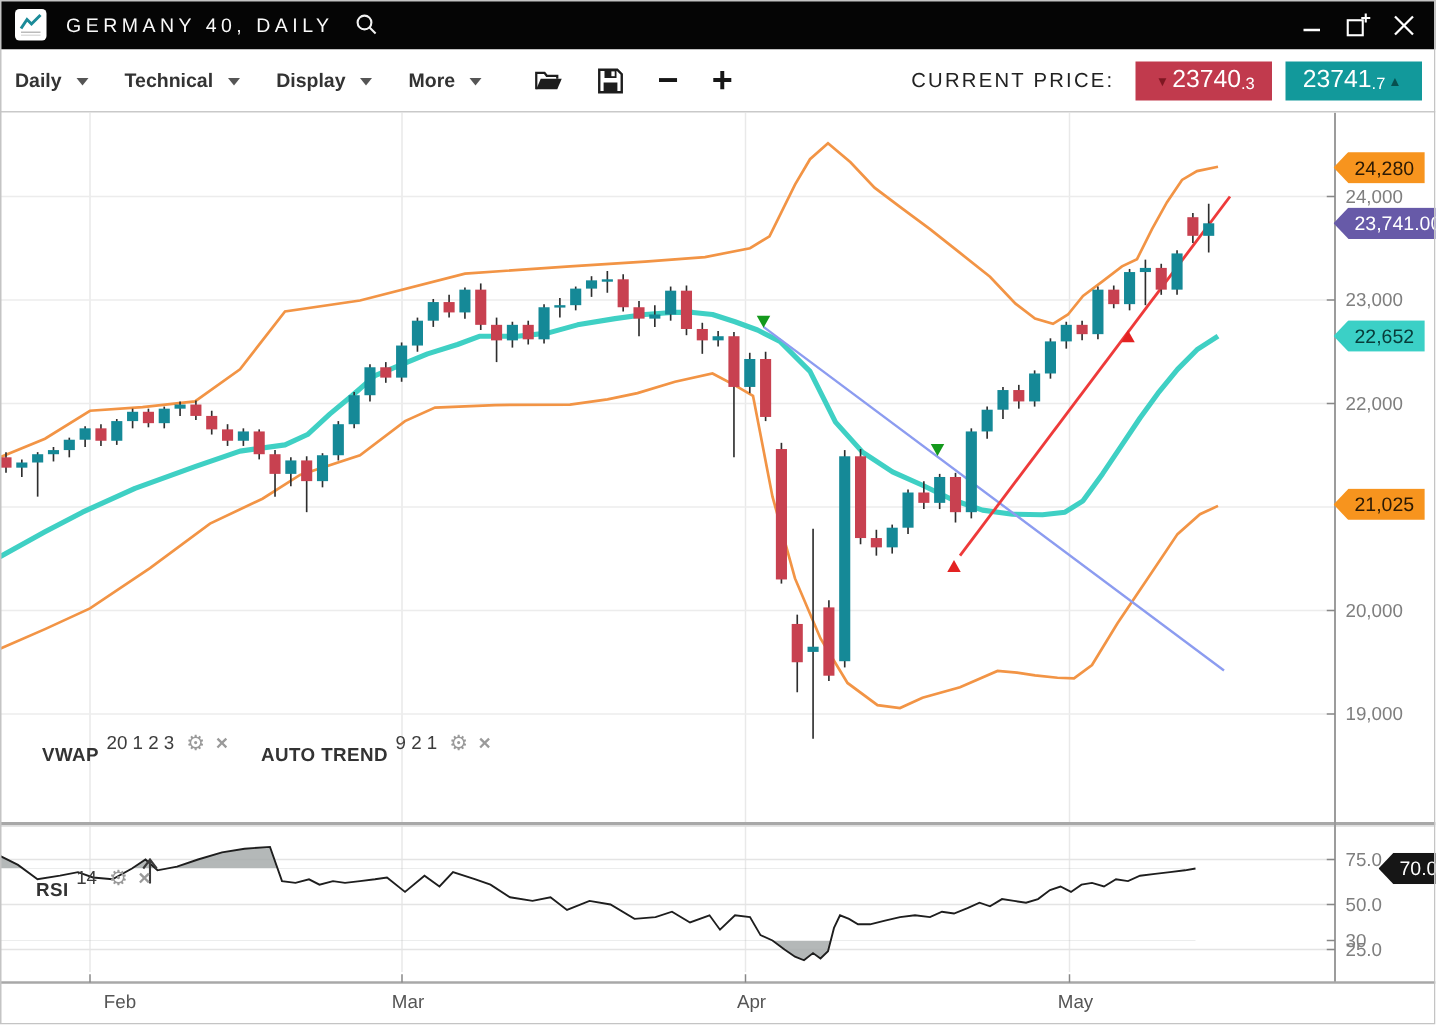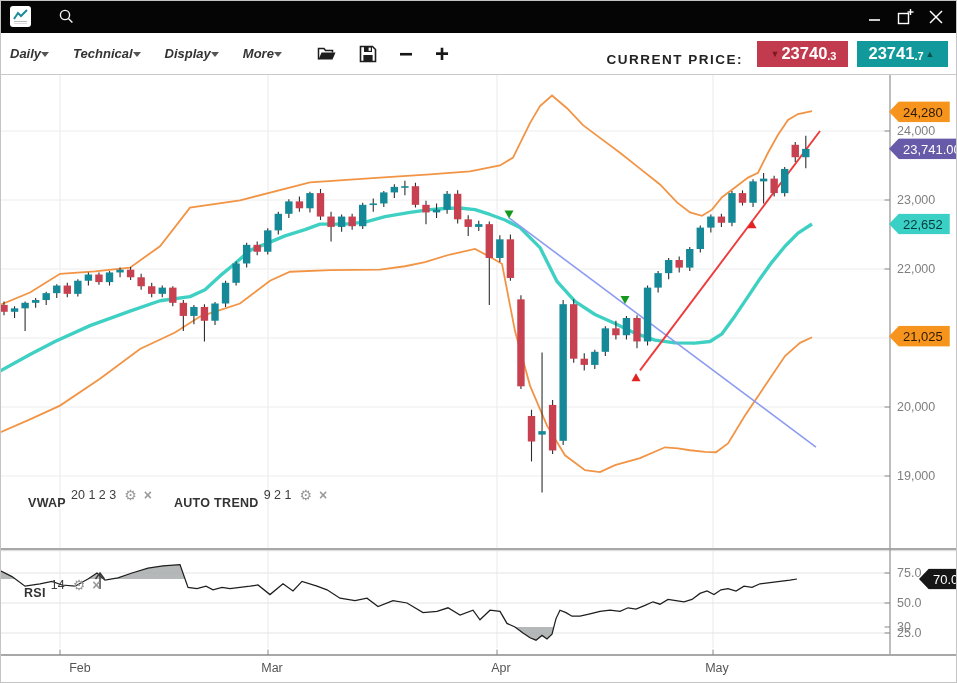"GERMANY 40, DAILY" span { html: none -> <span>GERMANY 40, DAILY</span> }
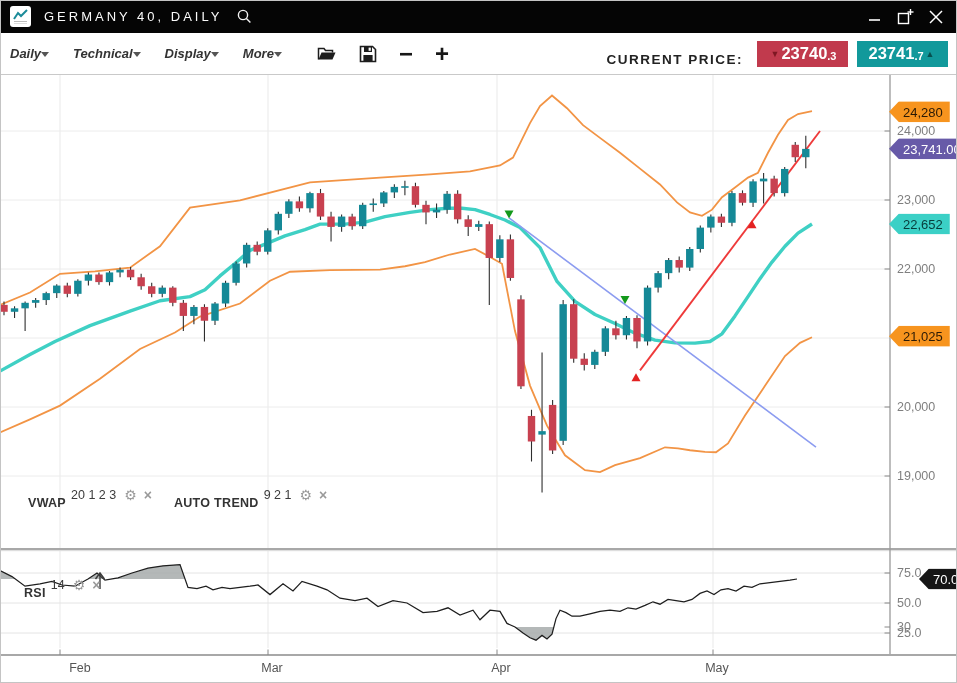"Daily" .menu { font-style: italic -> none; gap: 0 -> 10px }
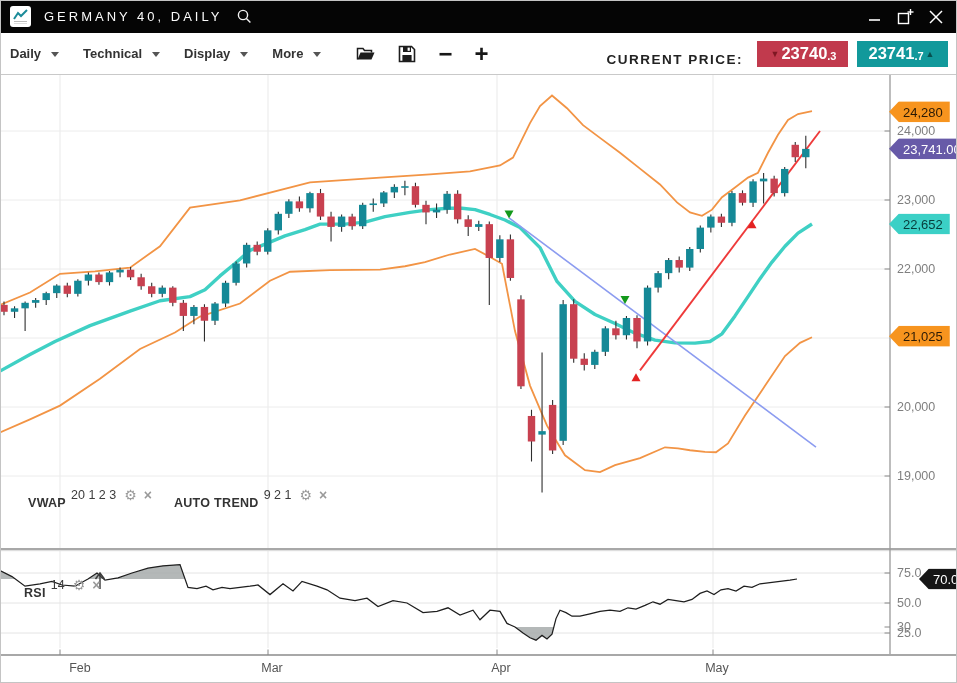"CURRENT PRICE:" #price-group { align-items: flex-end -> center; font-weight: bold -> none }
